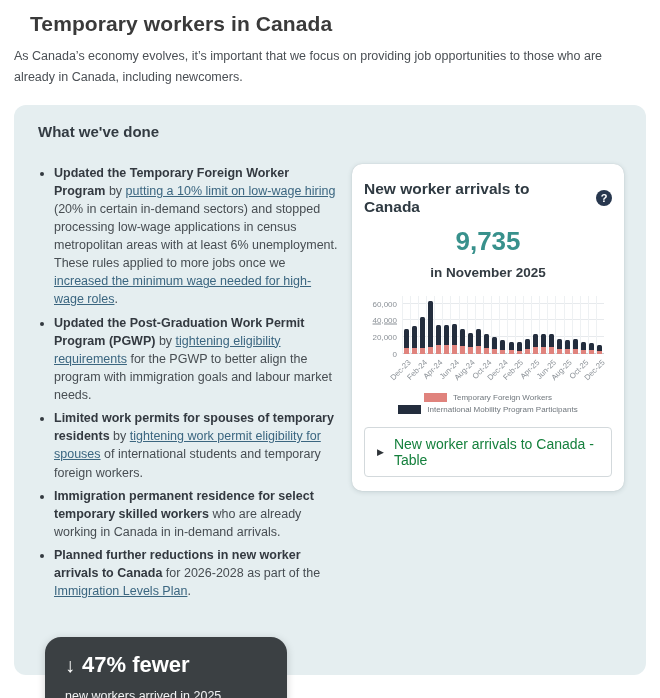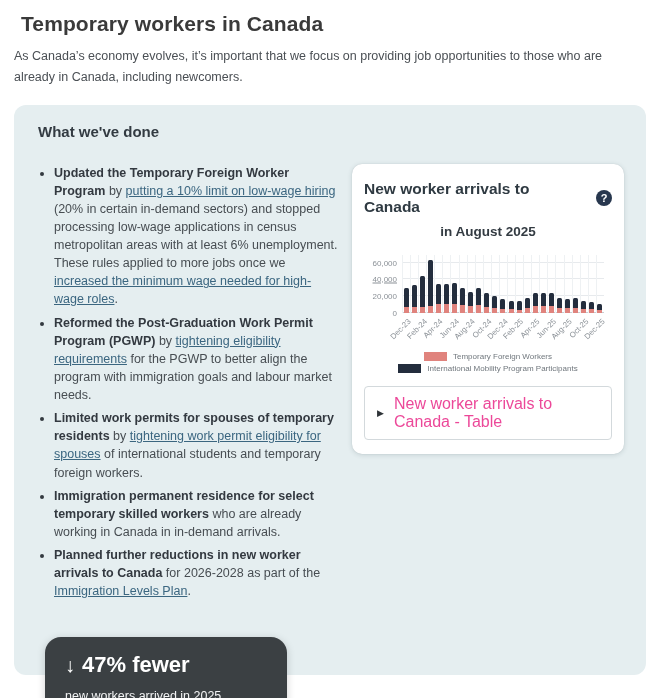"Temporary workers in Canada" .page-title { margin: 2px 7px 10px -> 2px 16px 10px }
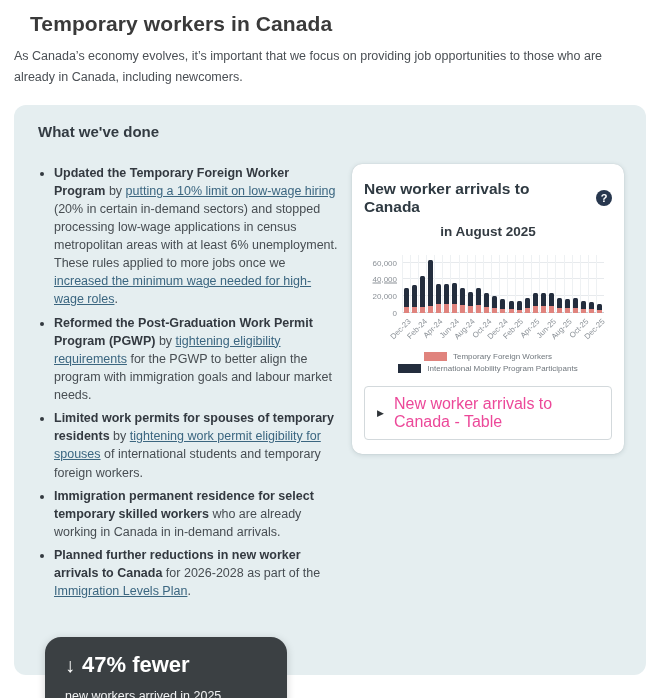"9,735" div.big-number { html: none -> <div>9,735</div> }
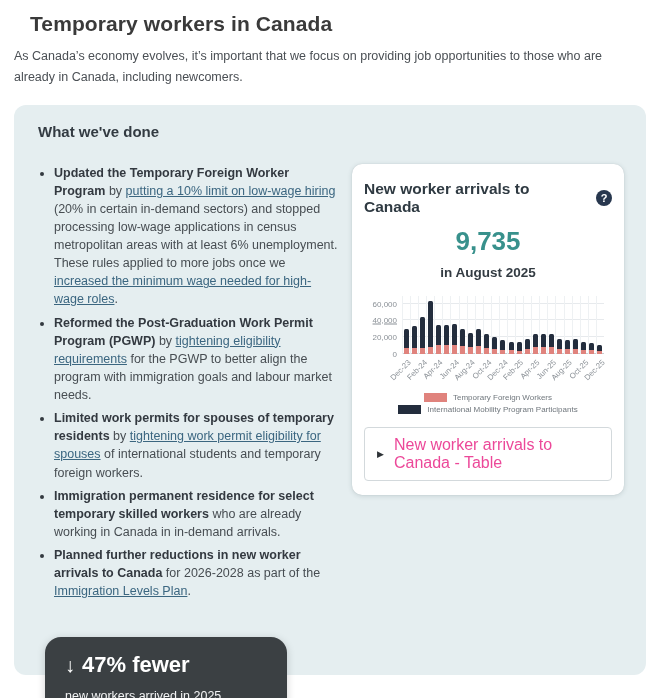"in August 2025" div.cc-subtitle { text: August -> November }
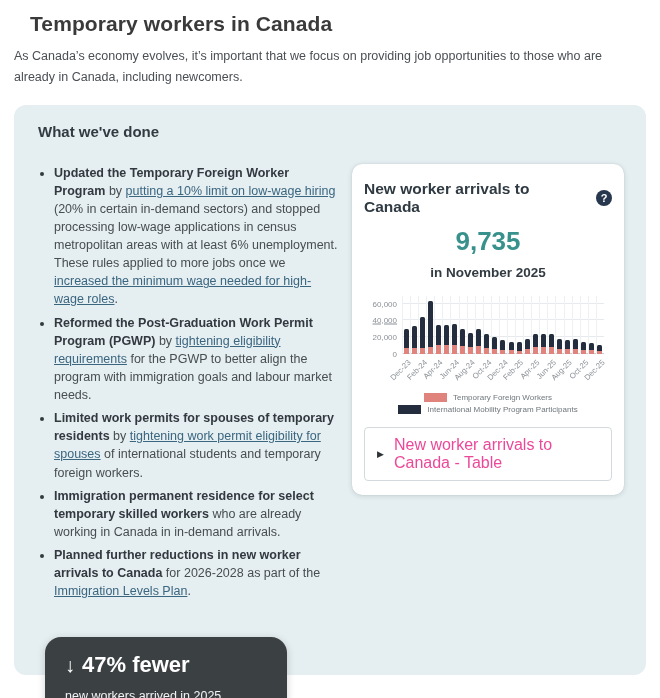"Reformed the Post-Graduation Work Permit" span.seg-bold { text: Reformed -> Updated }
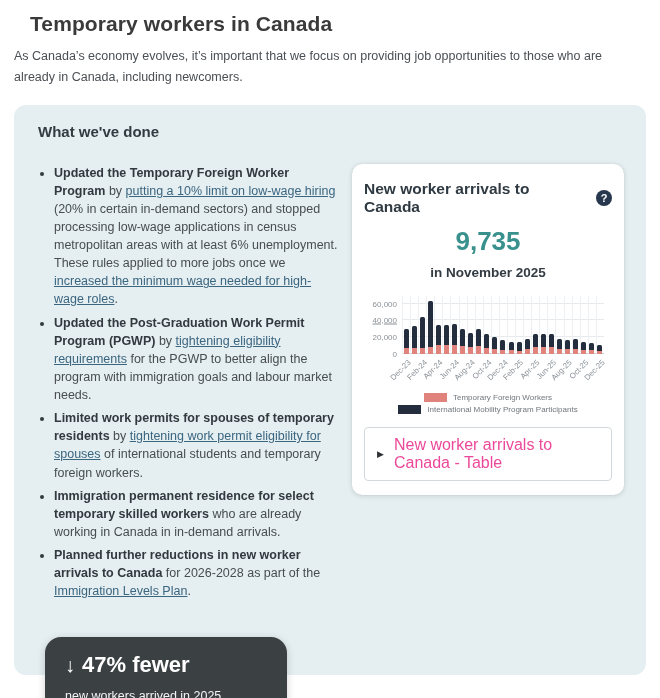"New worker arrivals to Canada -" .expander-label { color: #ec4899 -> #15803d; font-size: 16px -> 14px }
